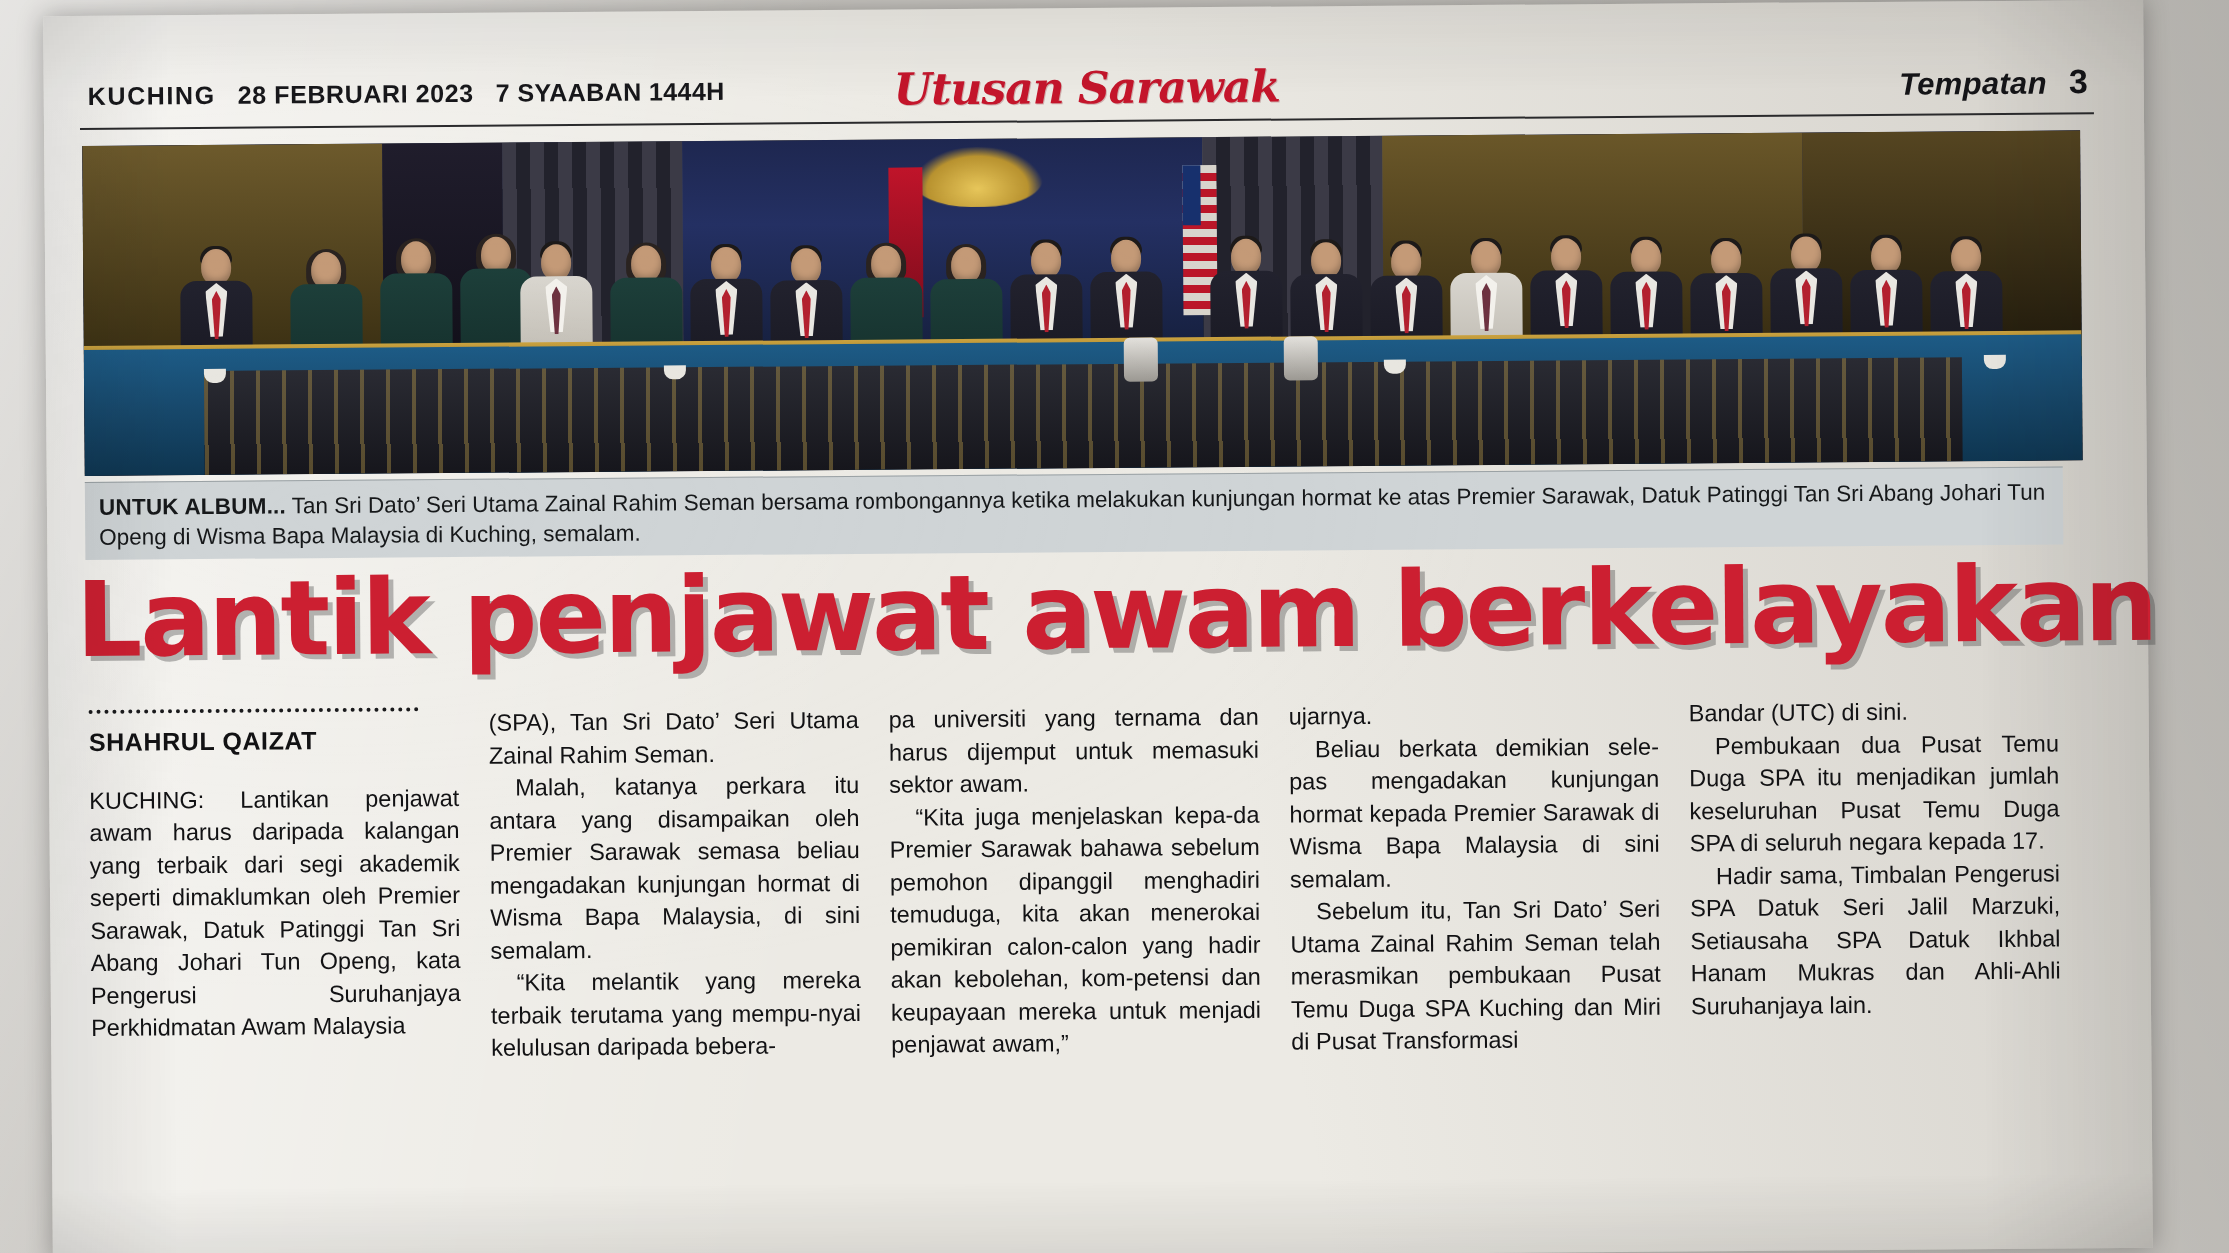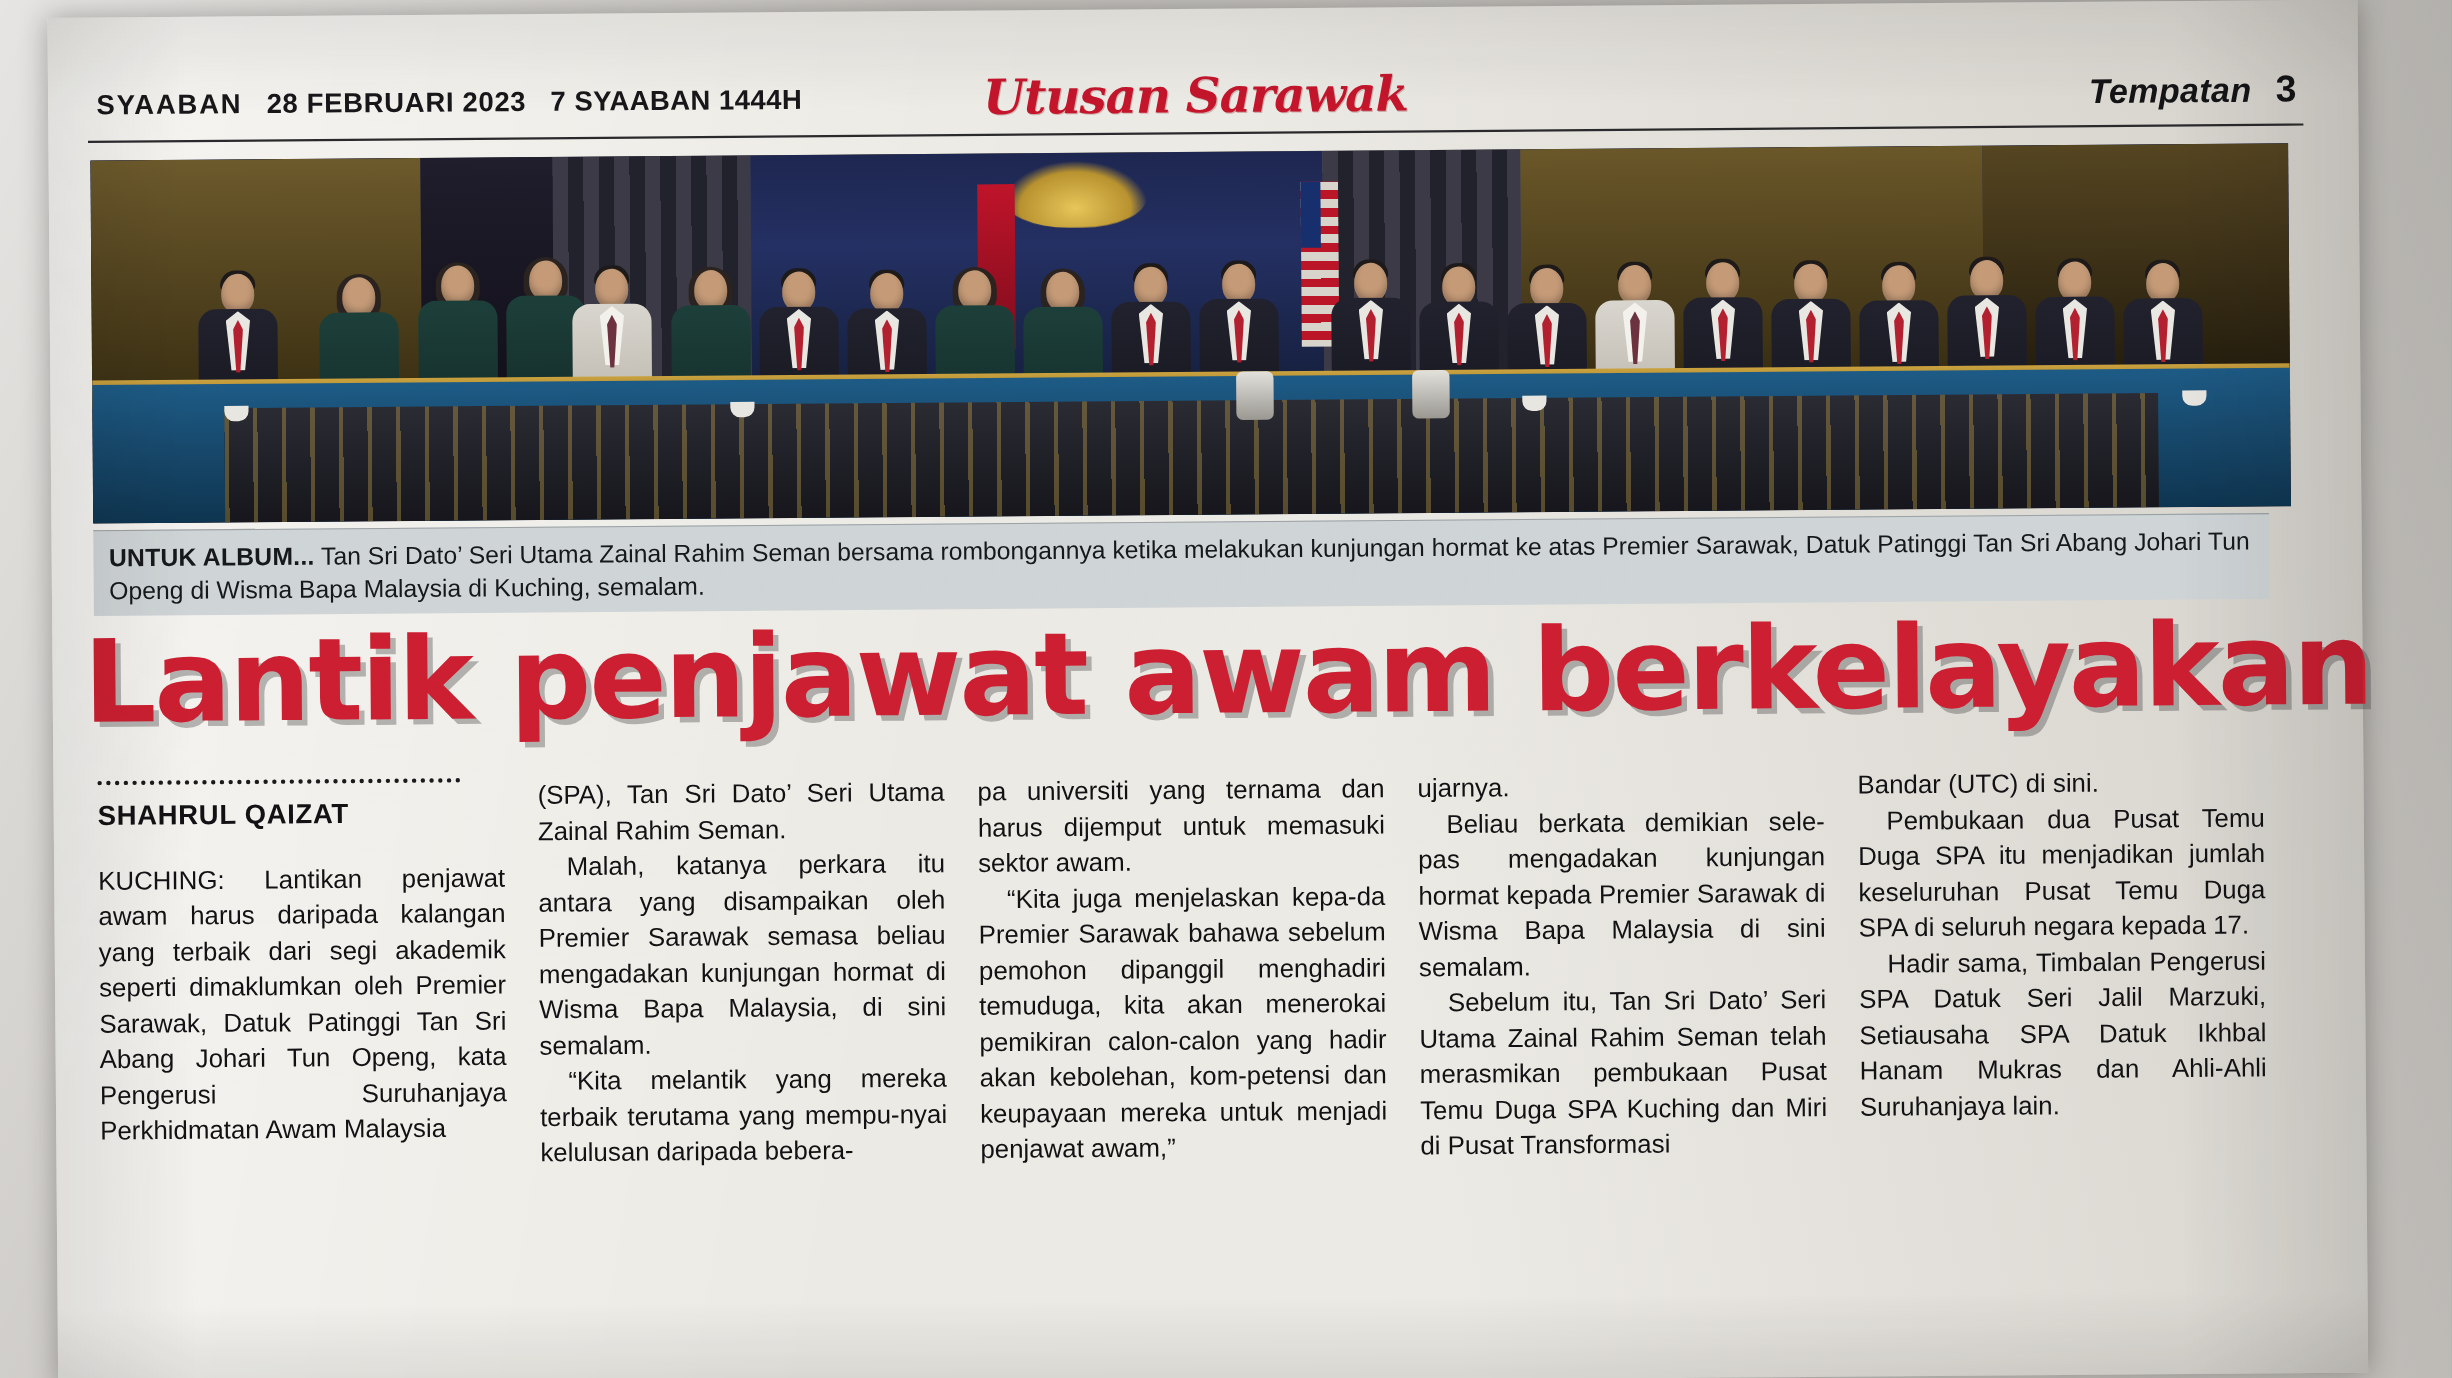"SYAABAN" span.day { text: SYAABAN -> KUCHING }
